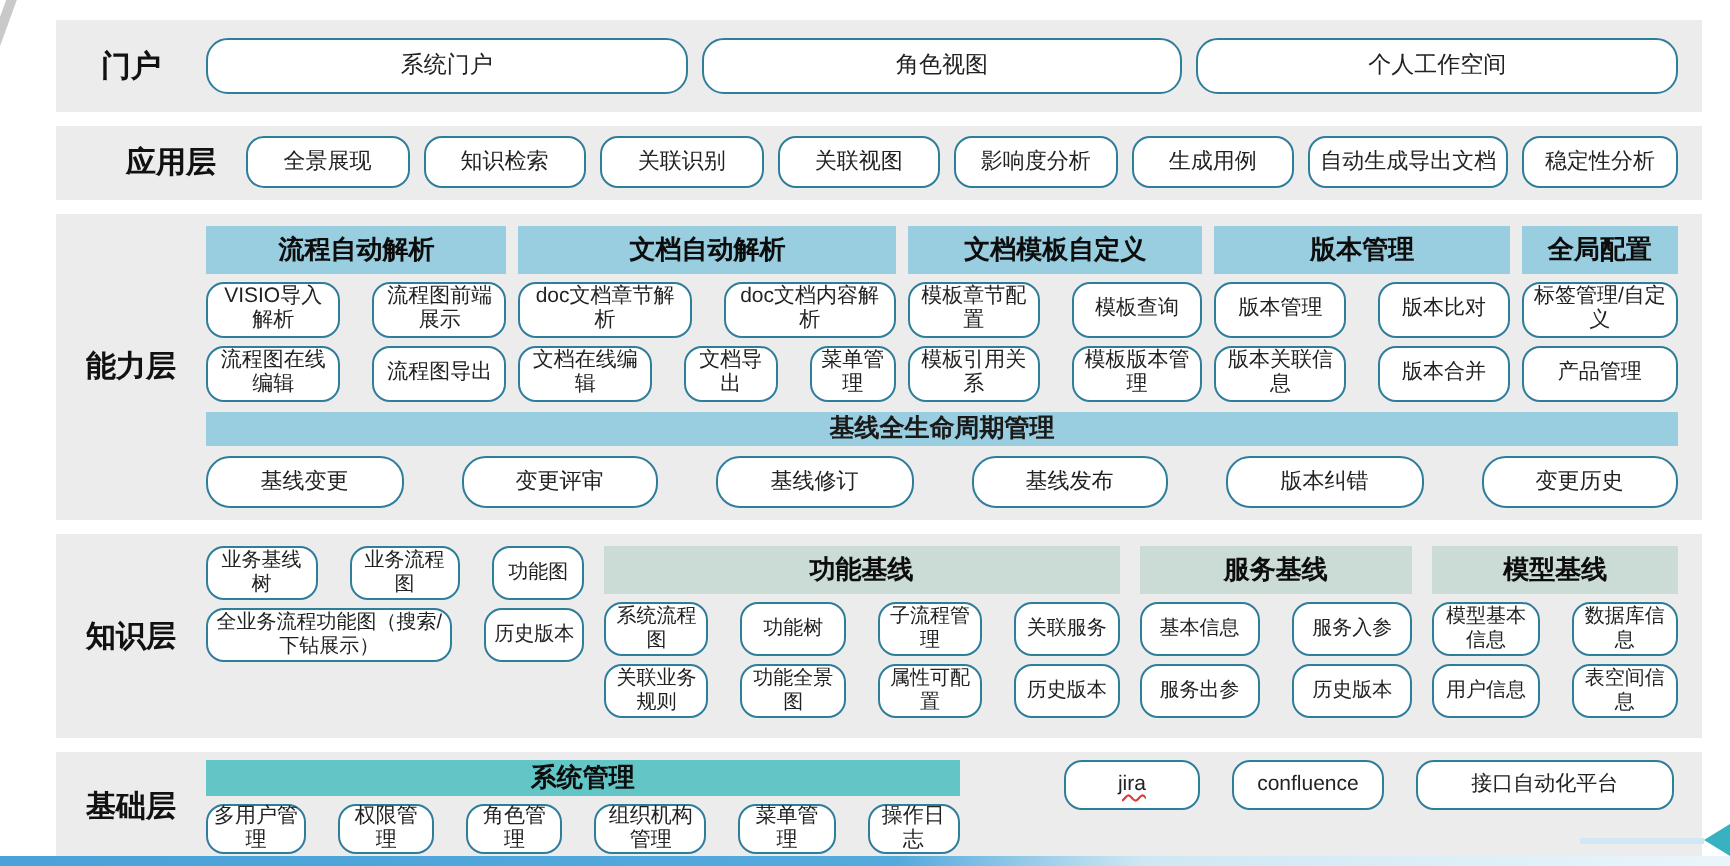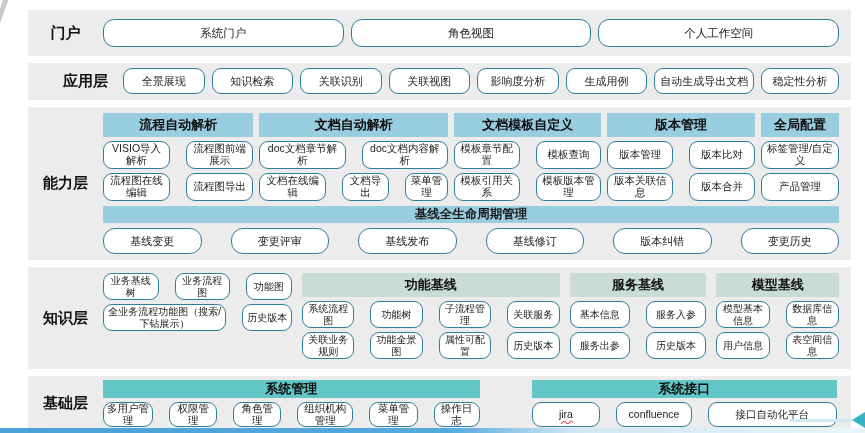"基线发布" div.btn { order: before "基线修订" -> after "基线修订" }
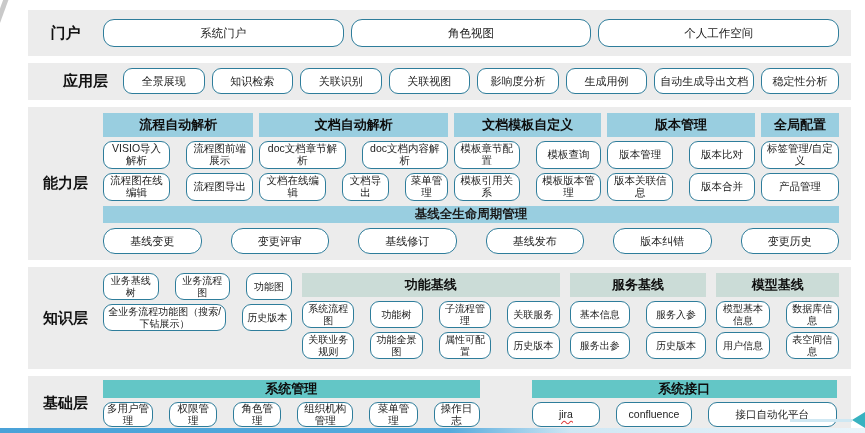"系统接口" div.group-header { html: <div>系统接口</div> -> none }
